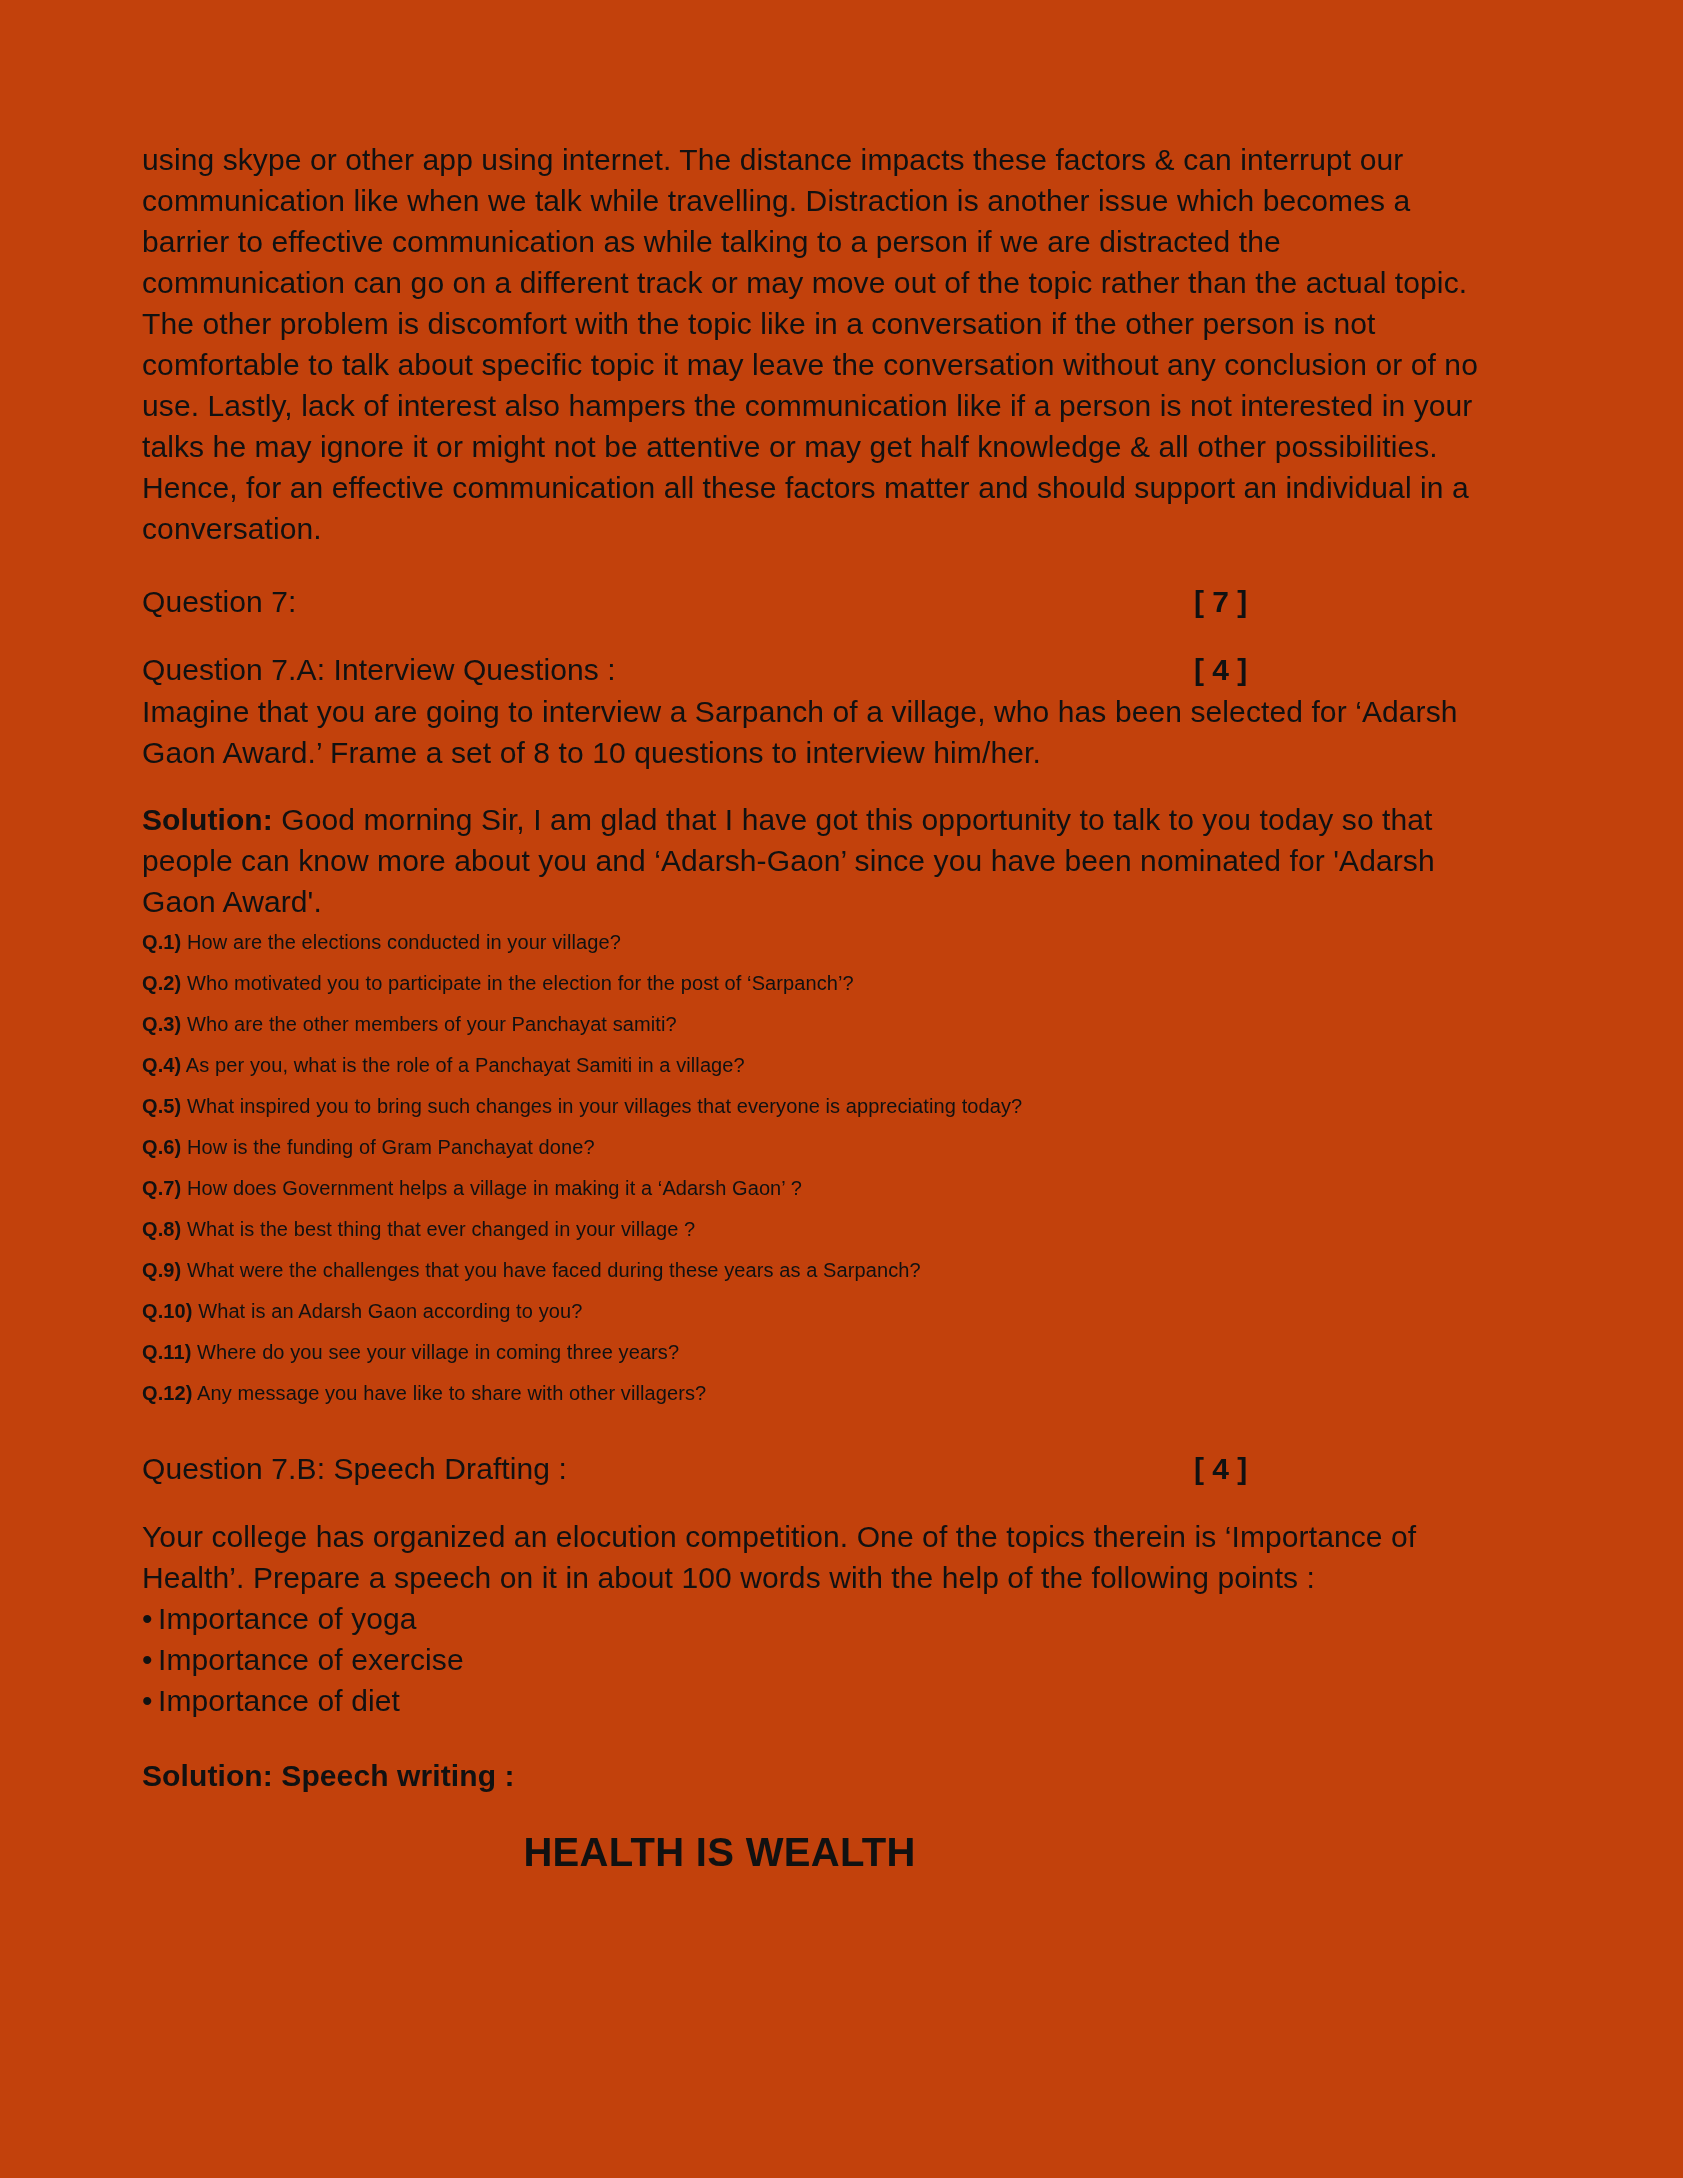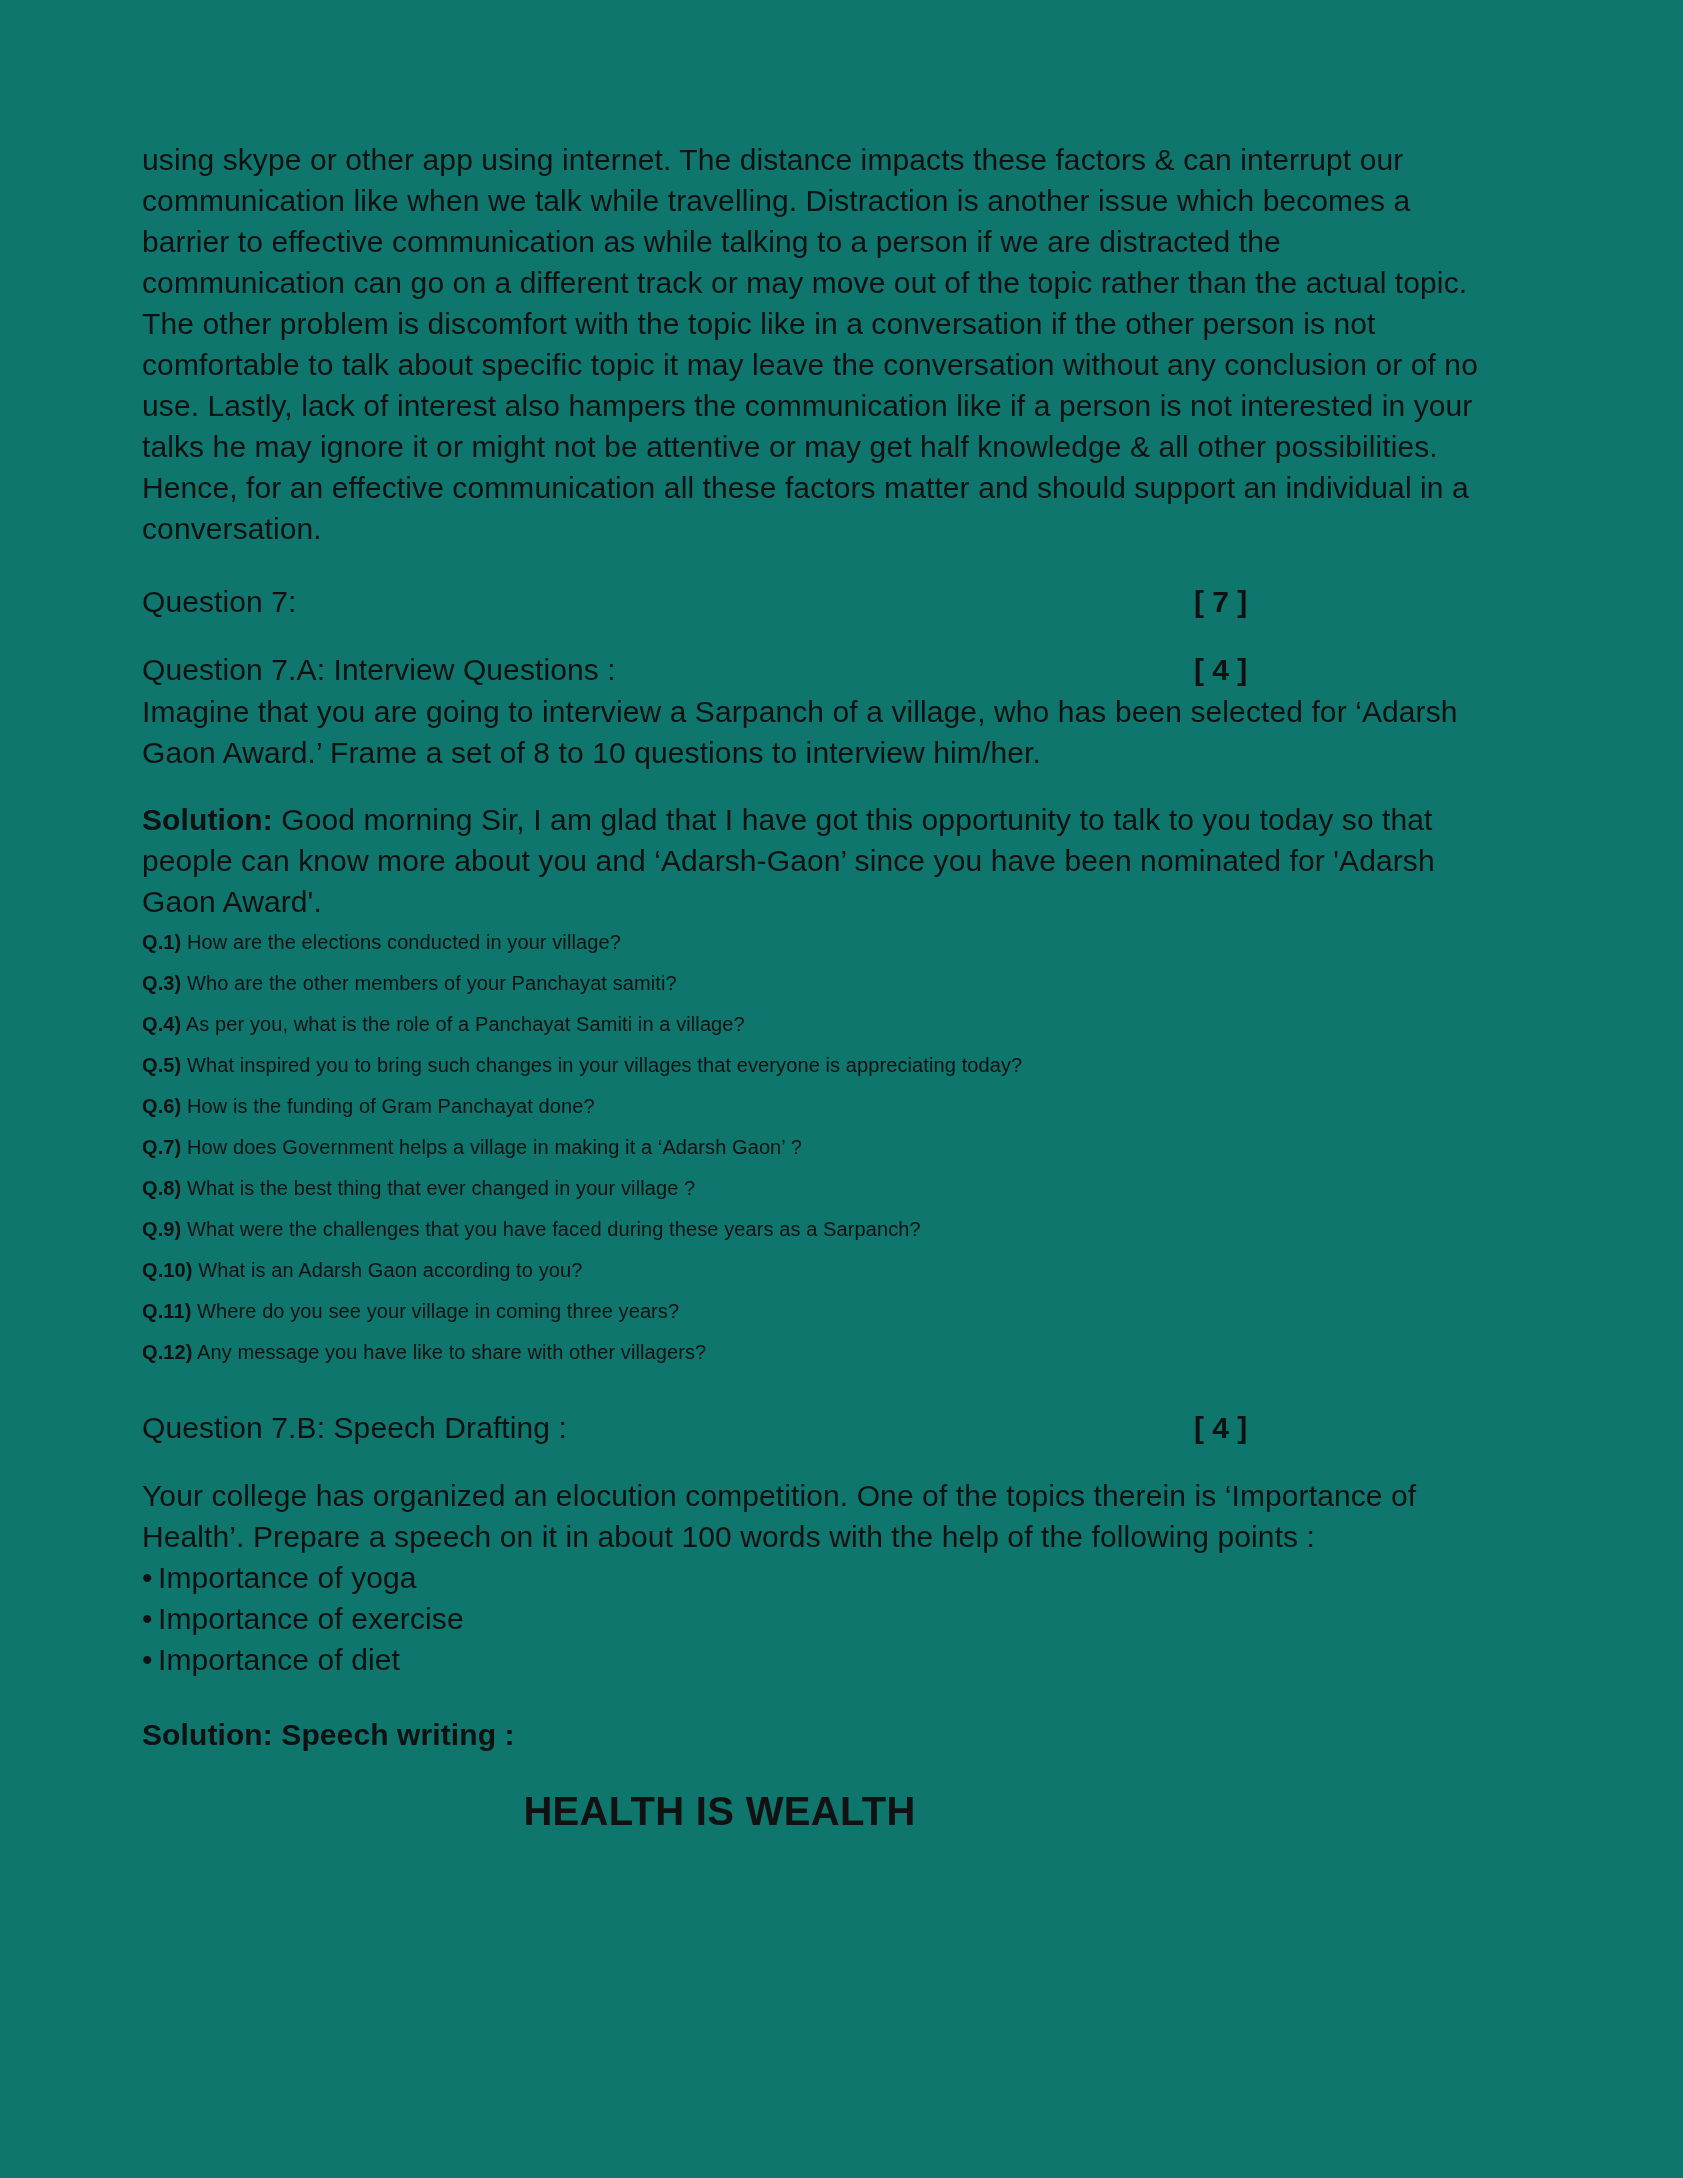"using skype or other app" .page { background: #0f766e -> #c2410c }
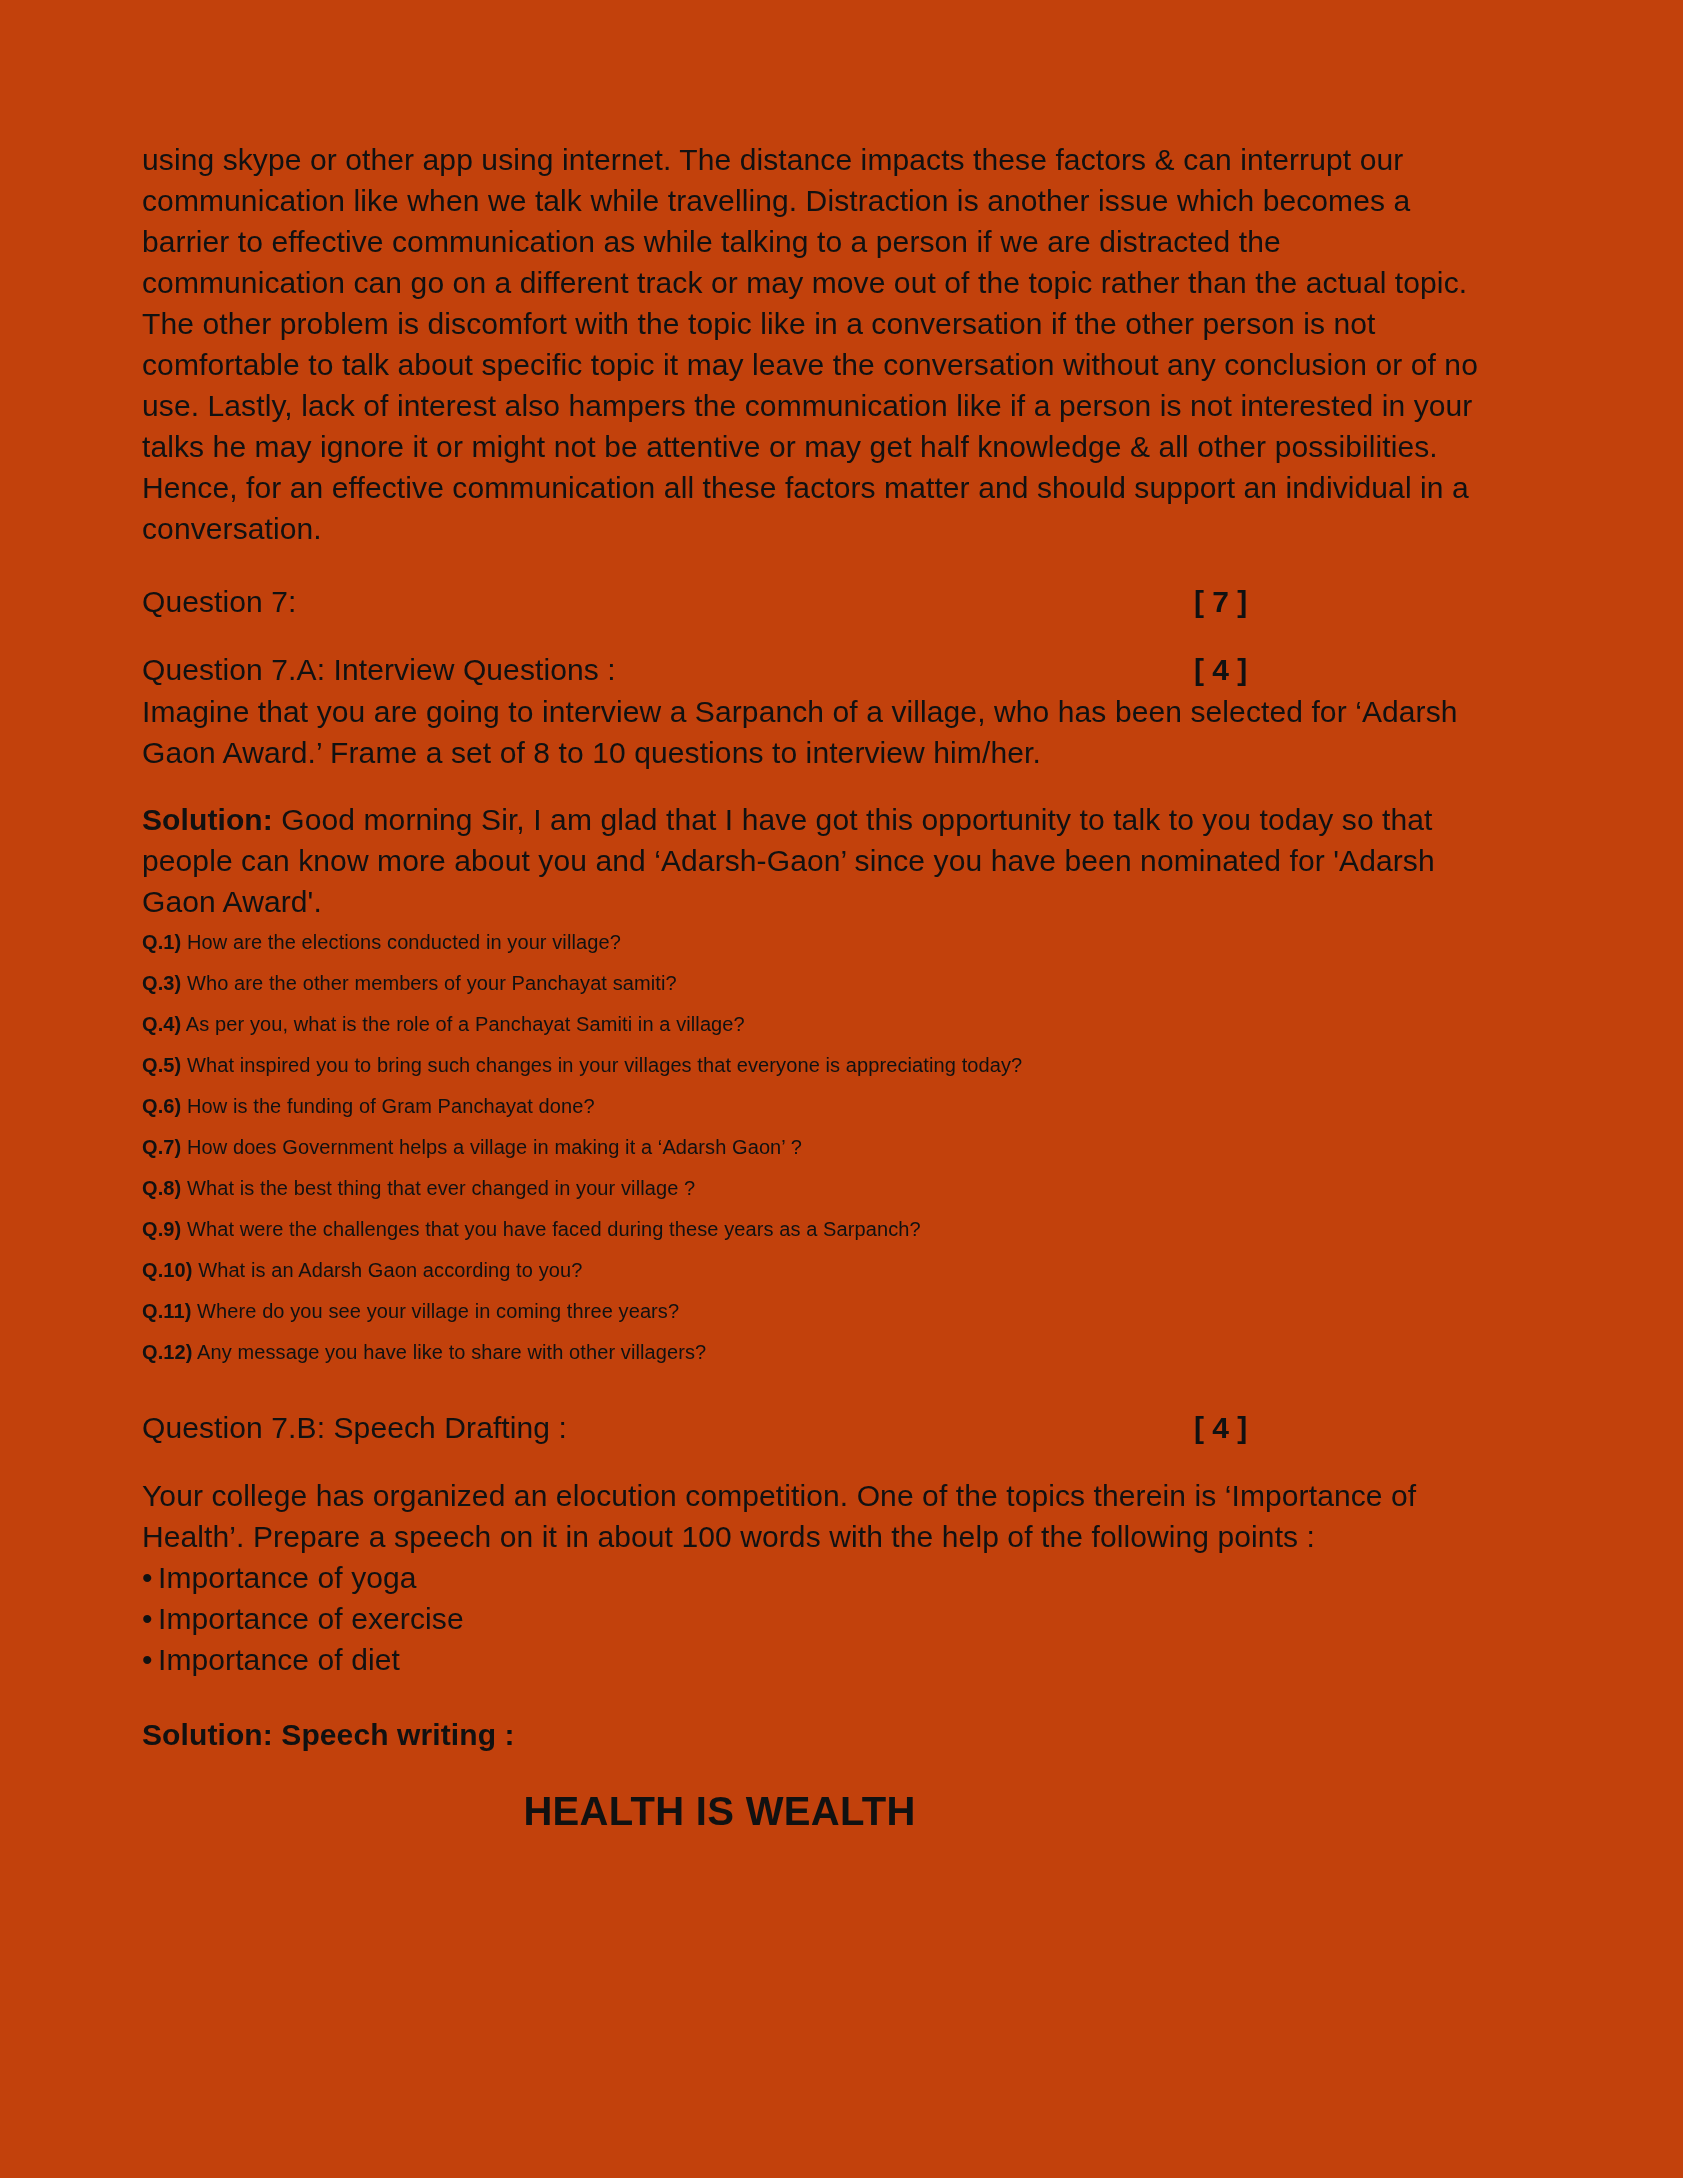"Q.2) Who motivated you to" p.qline { html: none -> <p> <span>Q.2)</span><span> Who motivated you to participate in the election for the post of ‘Sarpanch’?</span> </p> }
